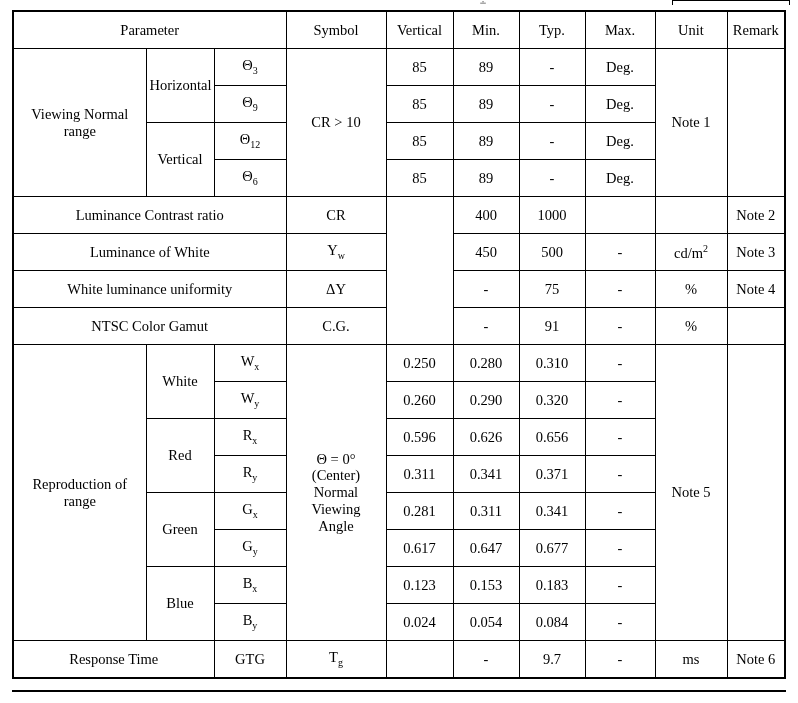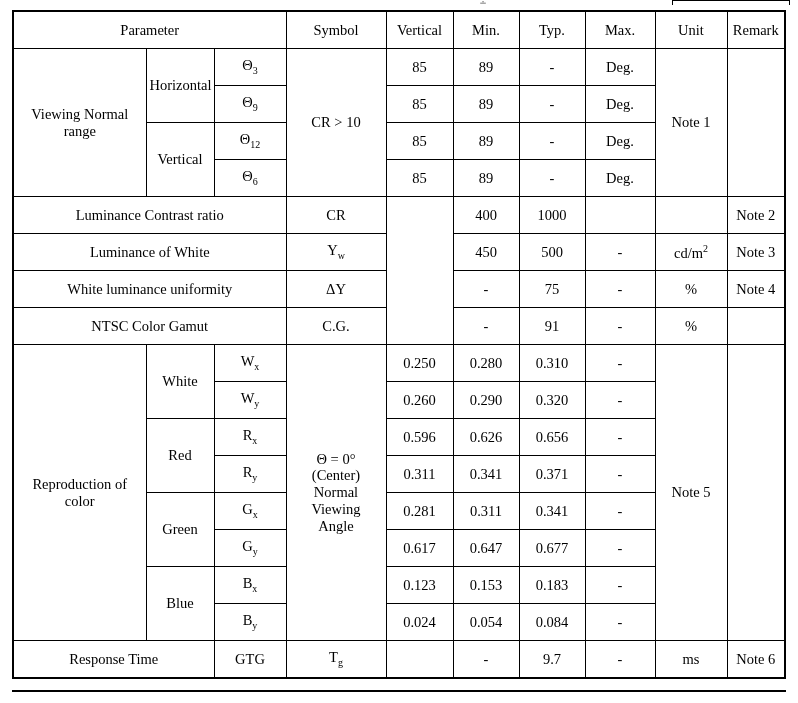"Reproduction of color" td.multi { text: color -> range }
